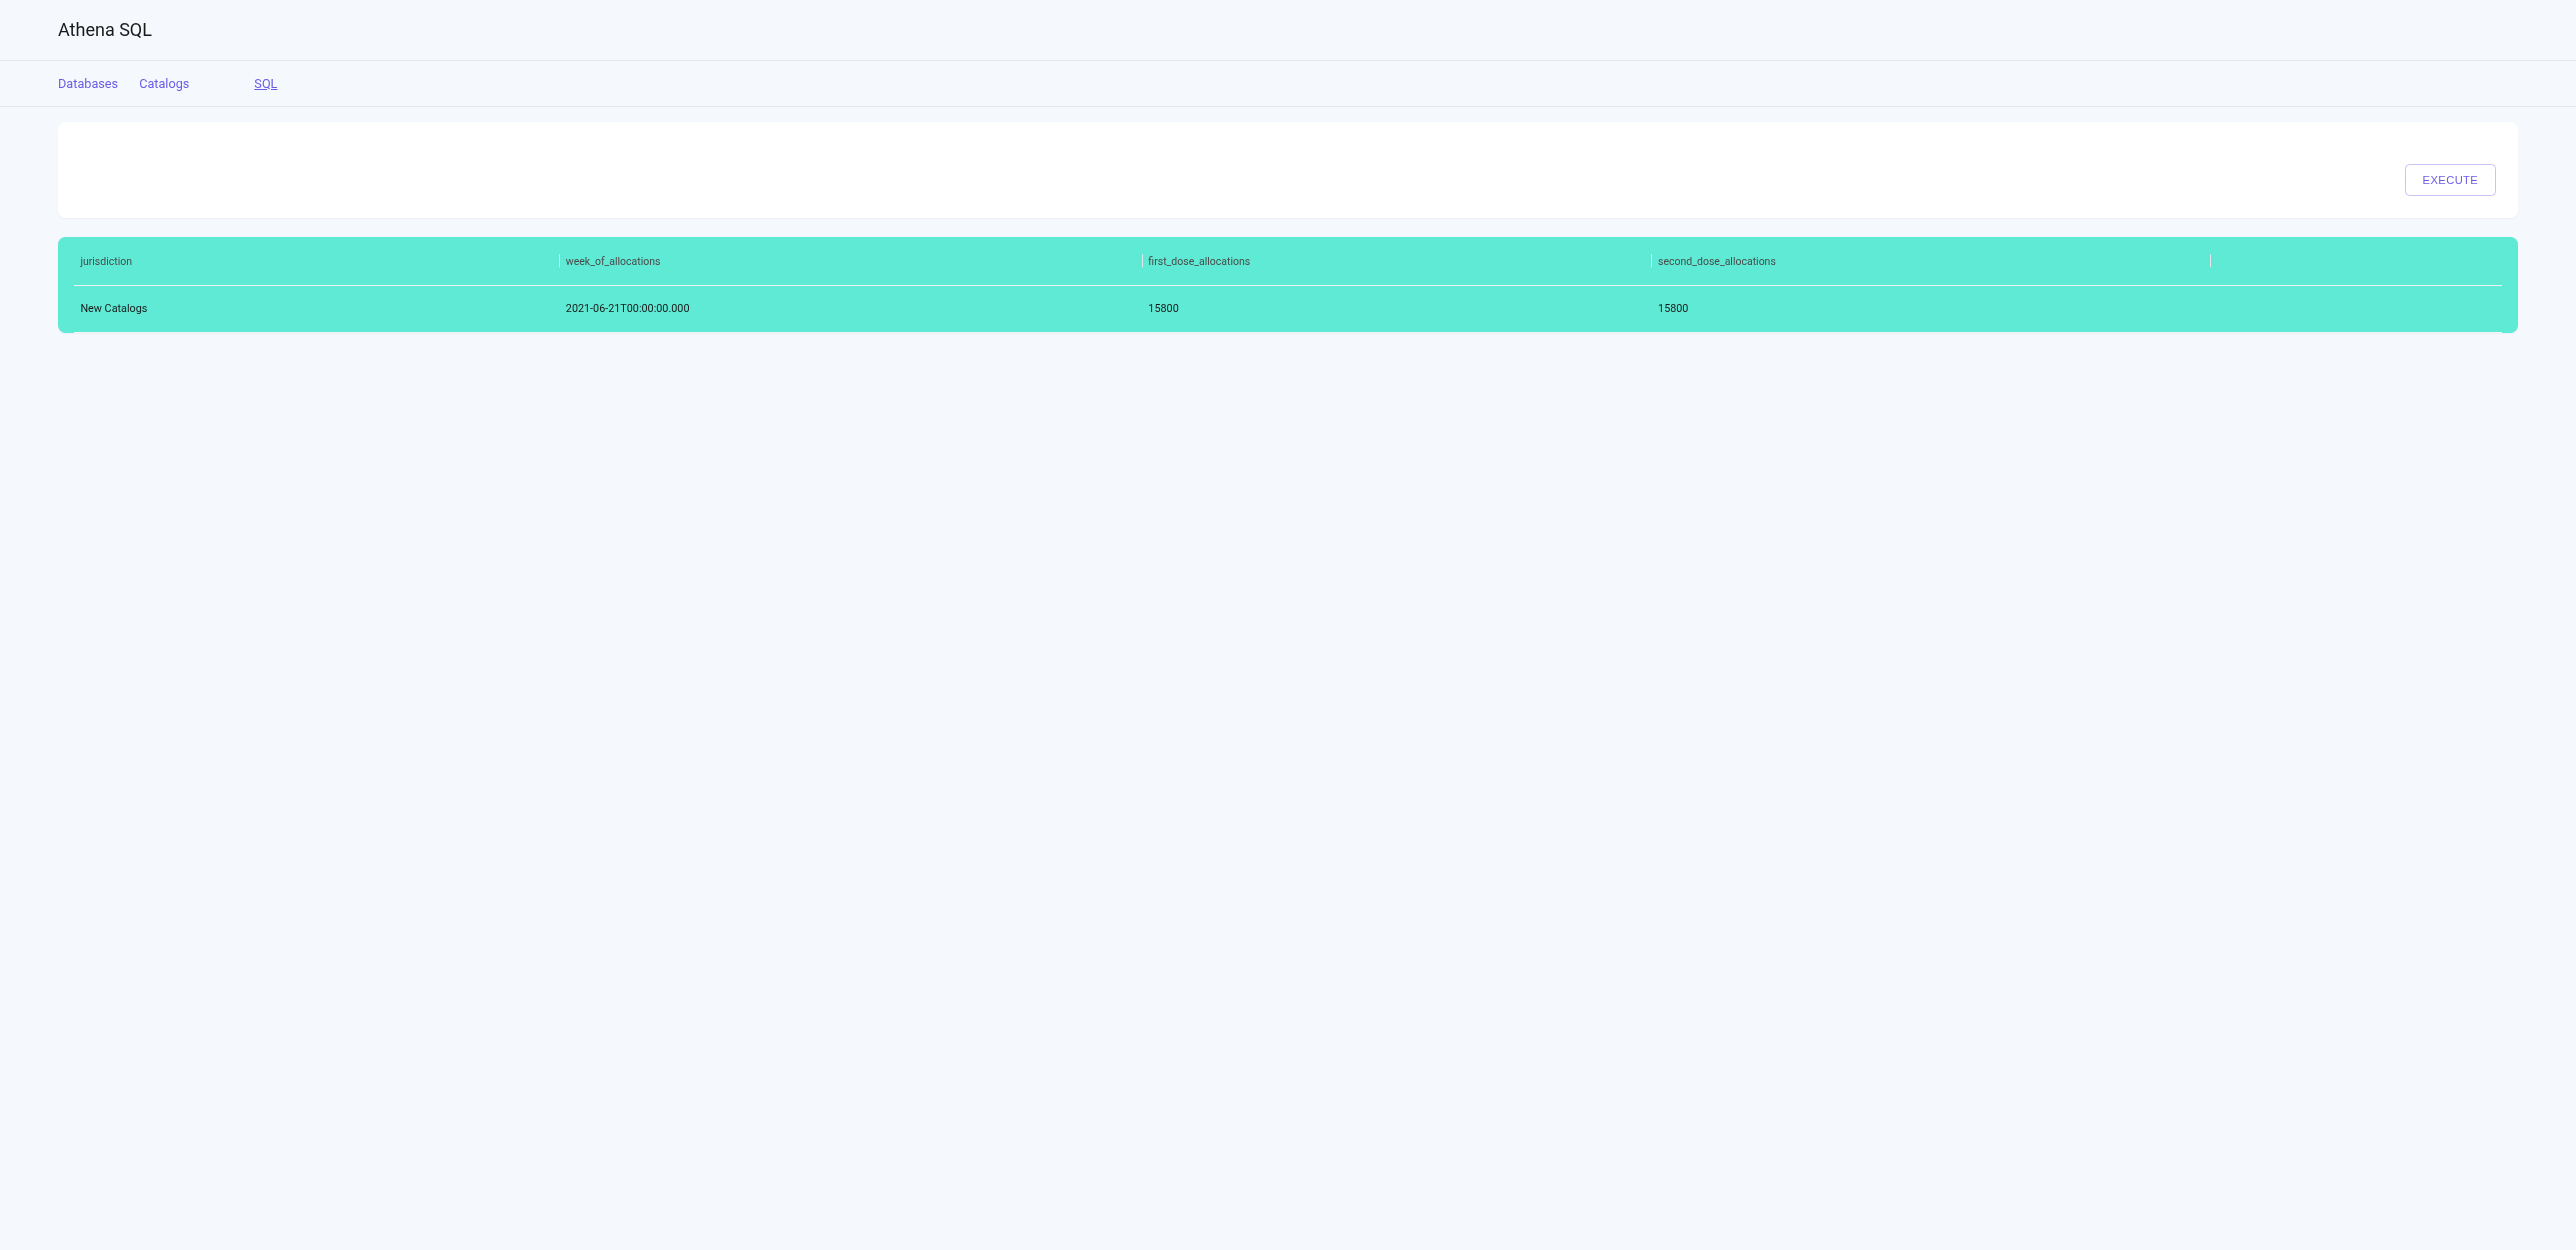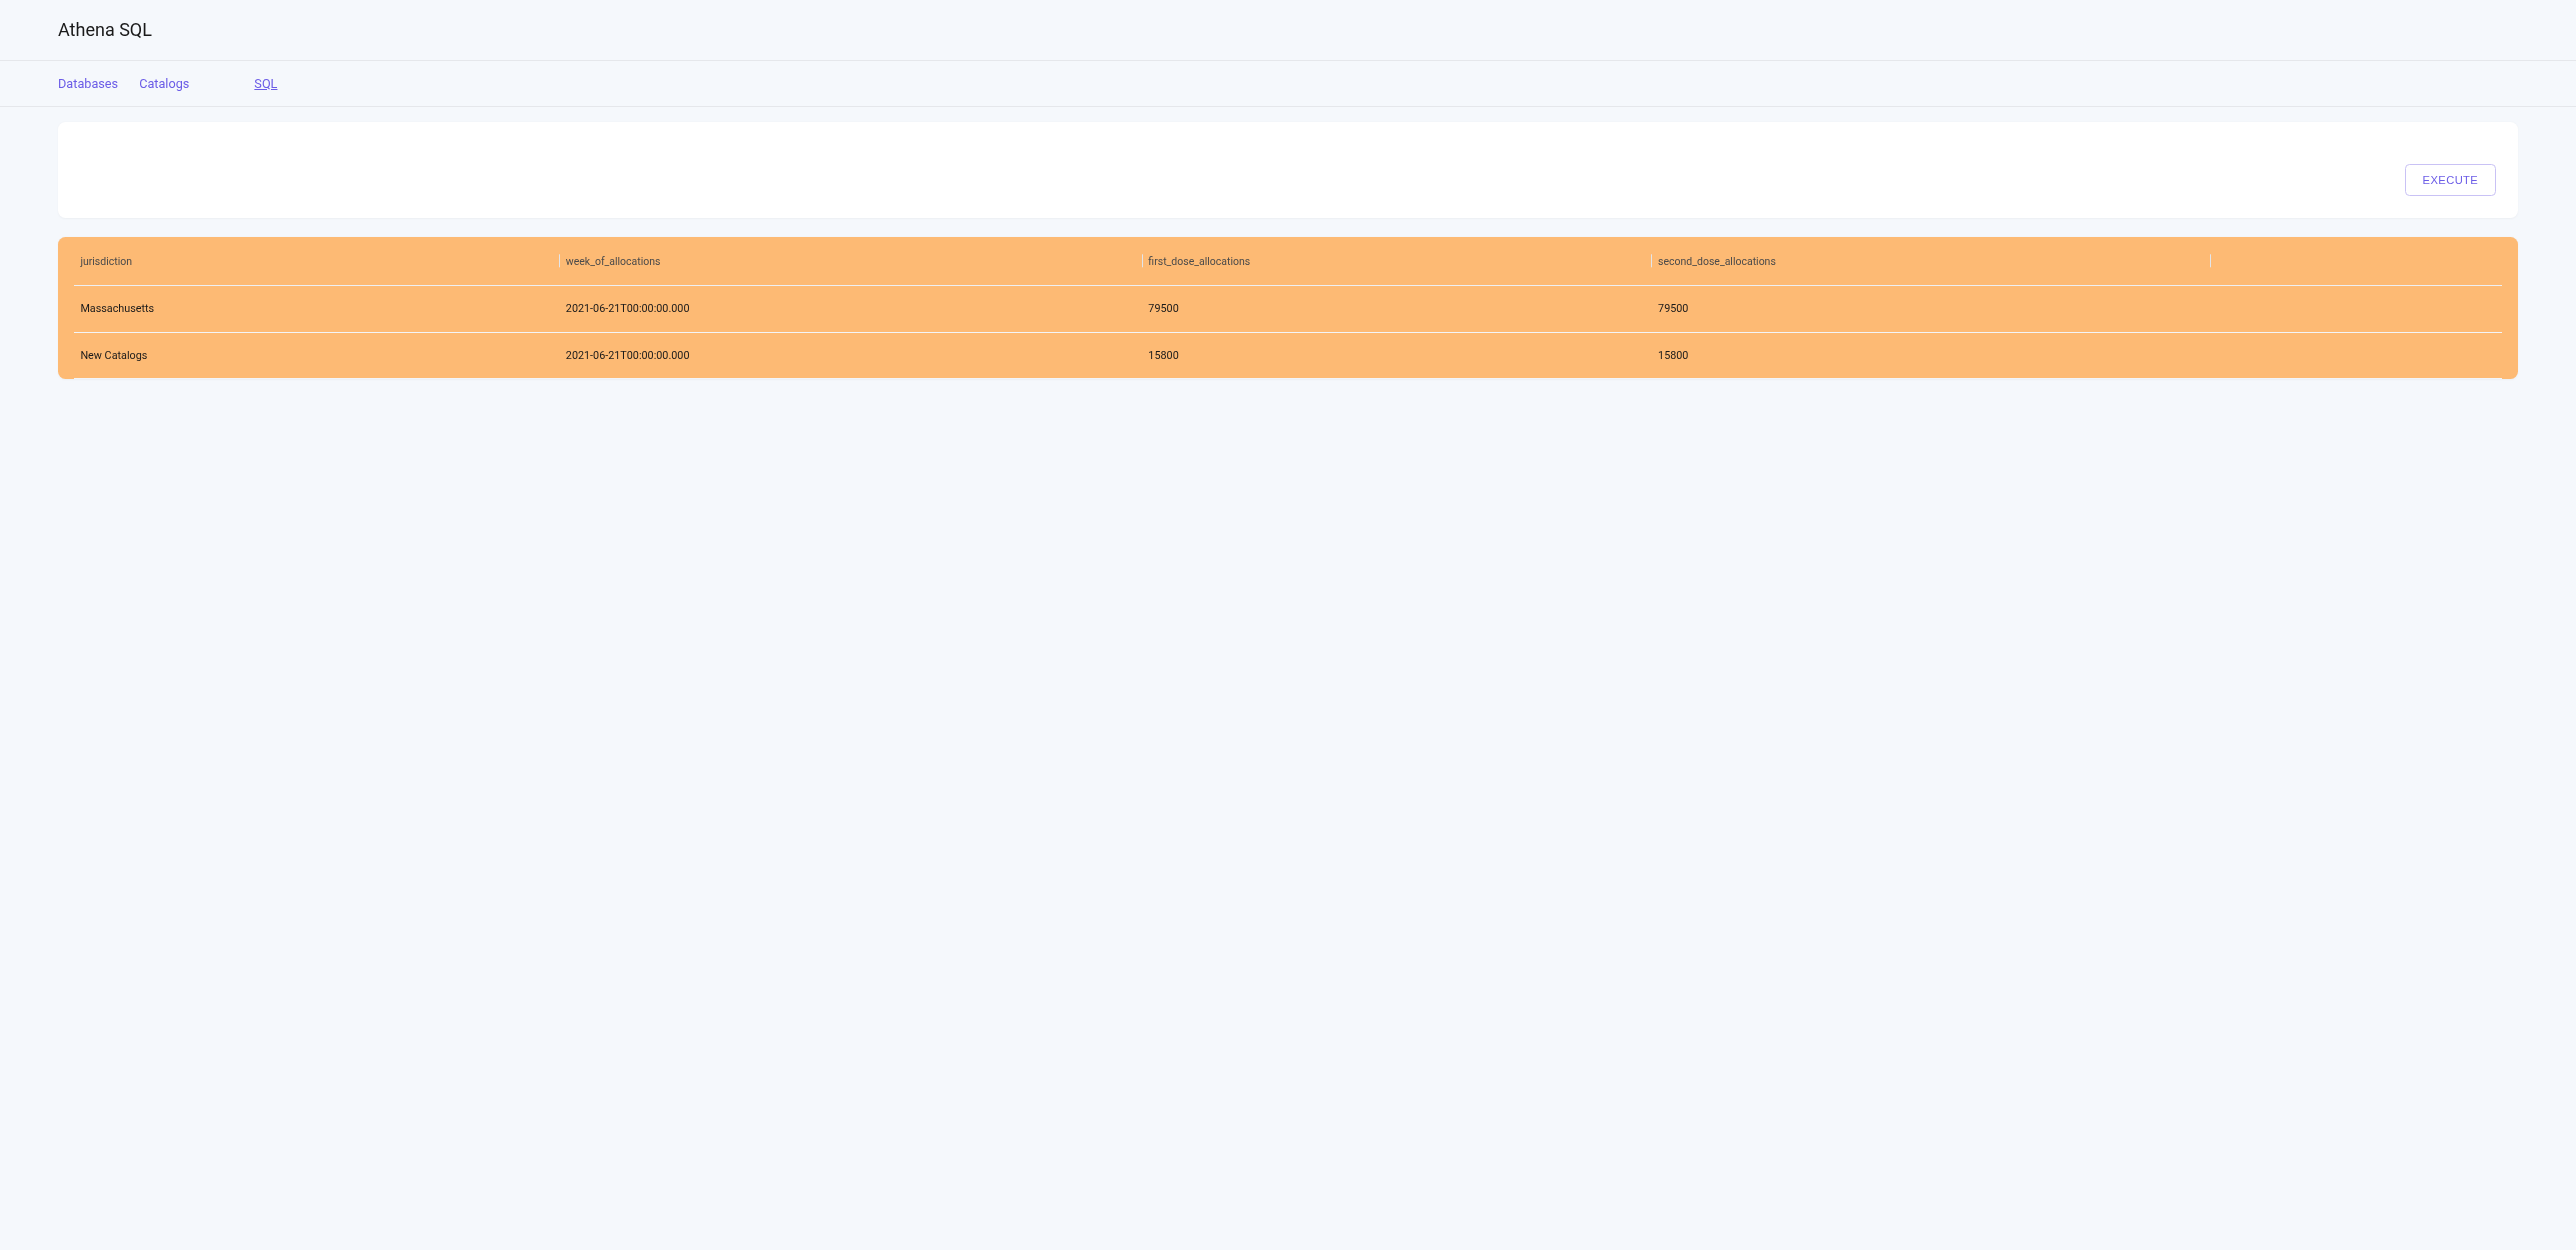"jurisdiction" .results-card { background: #fdba74 -> #5eead4 }
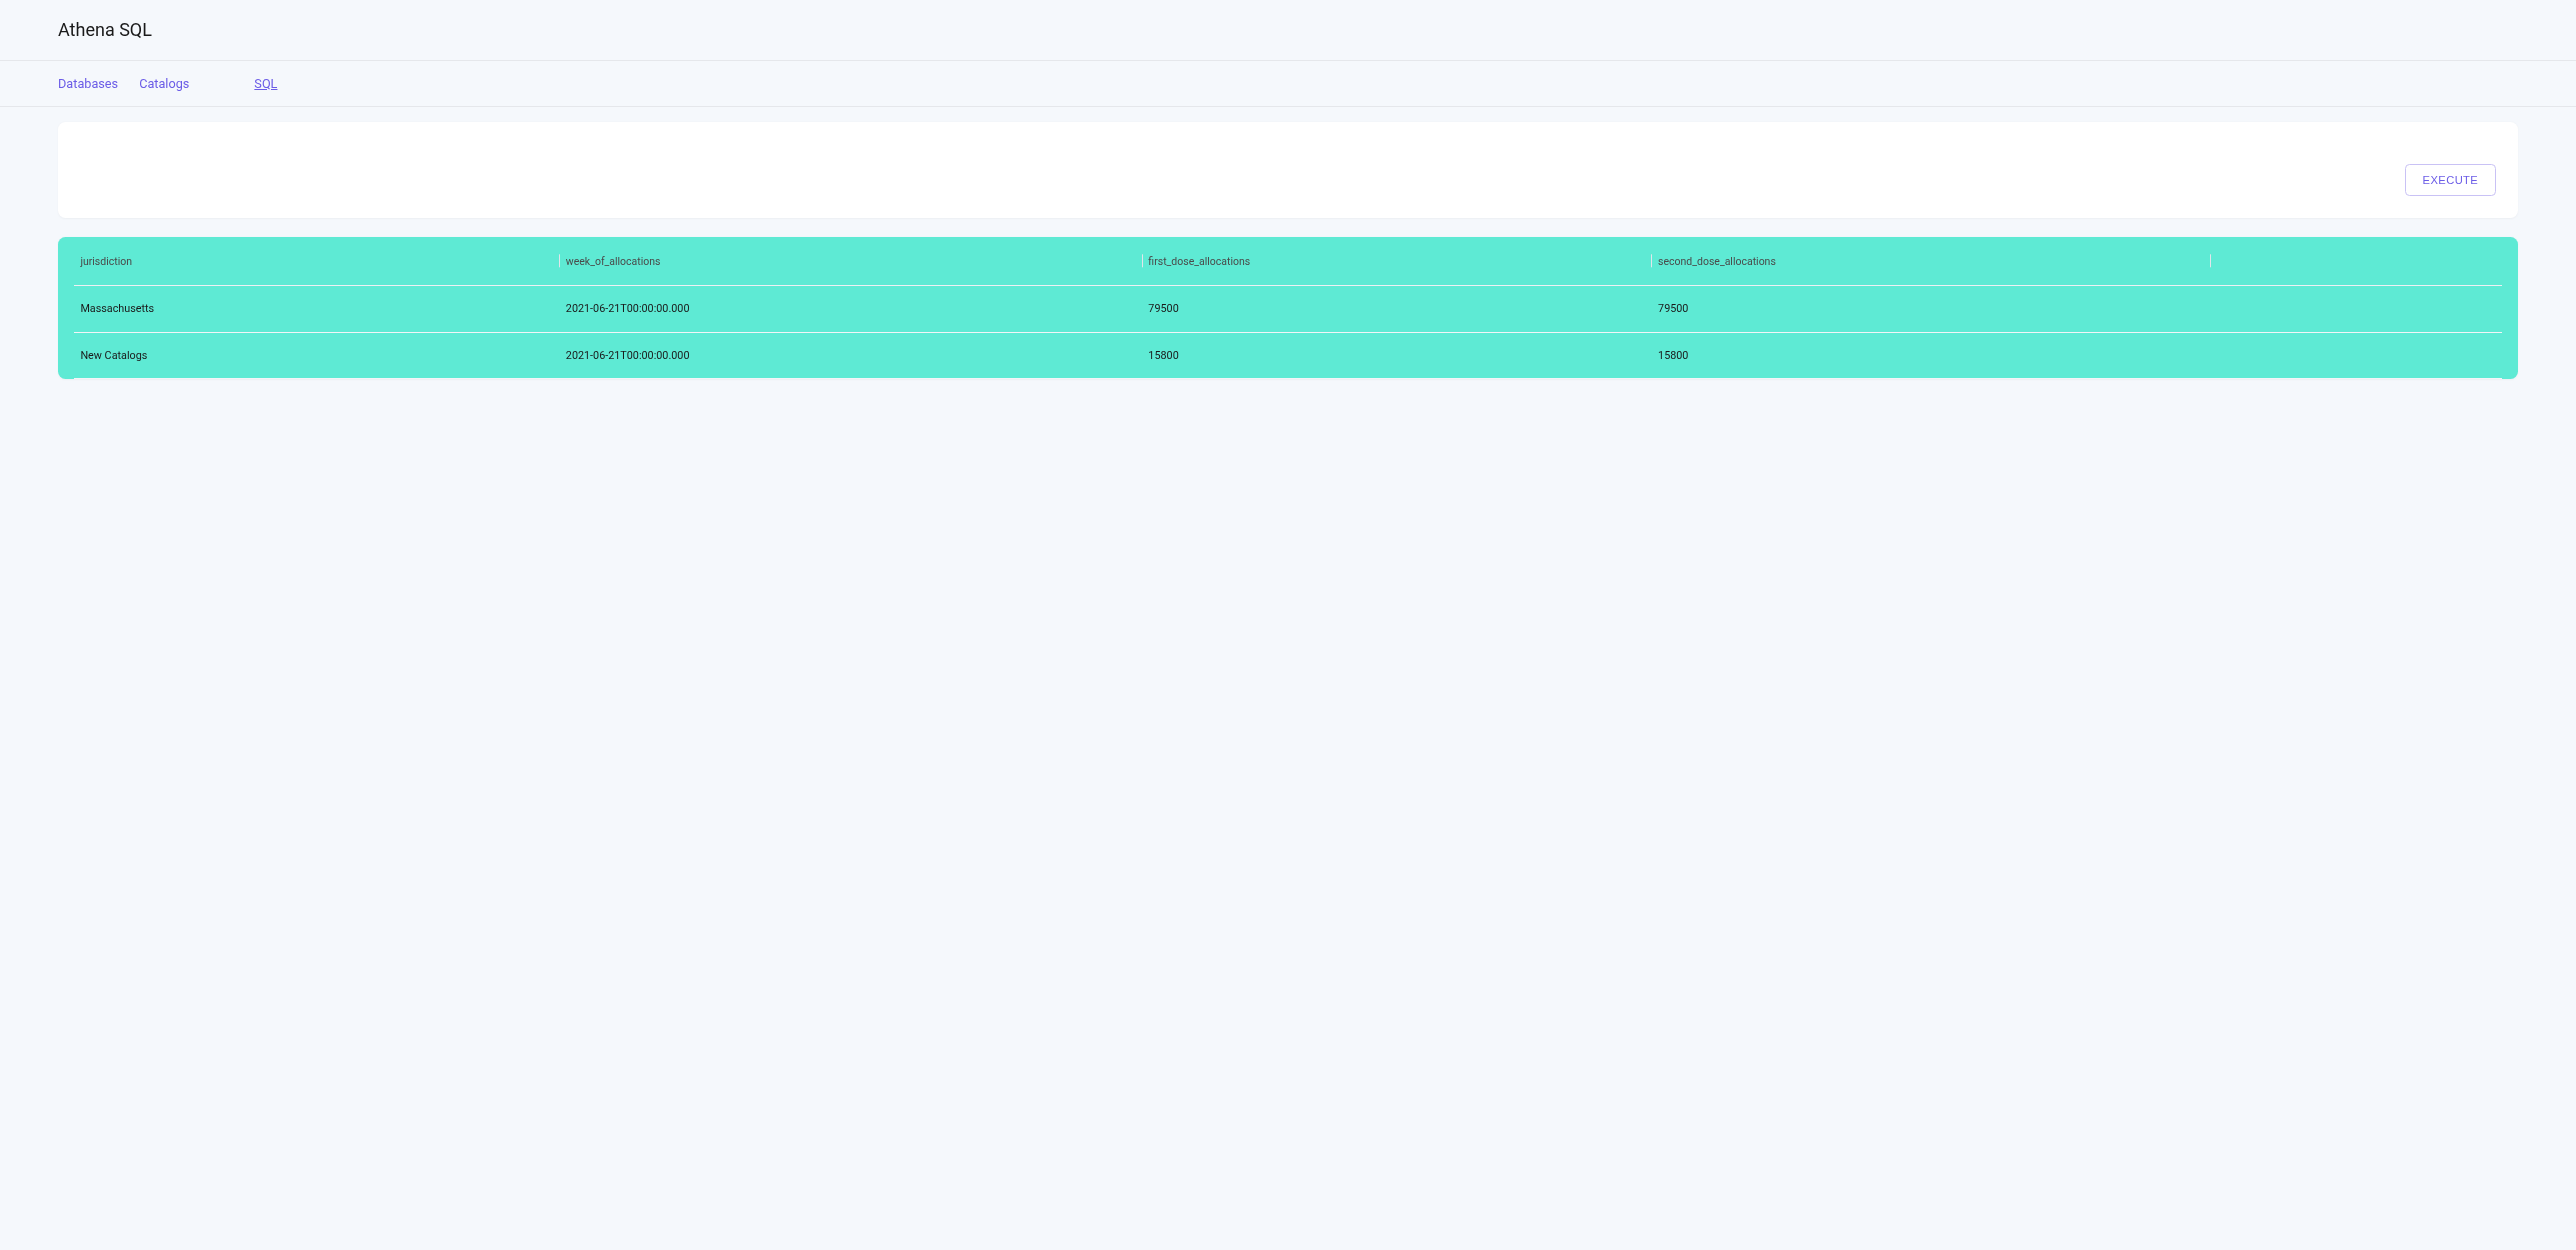"Massachusetts" tr { html: <tr> <td>Massachusetts</td> <td>2021-06-21T00:00:00.000</td> <td>79500</td> <td>79500</td> <td></td> </tr> -> none }
